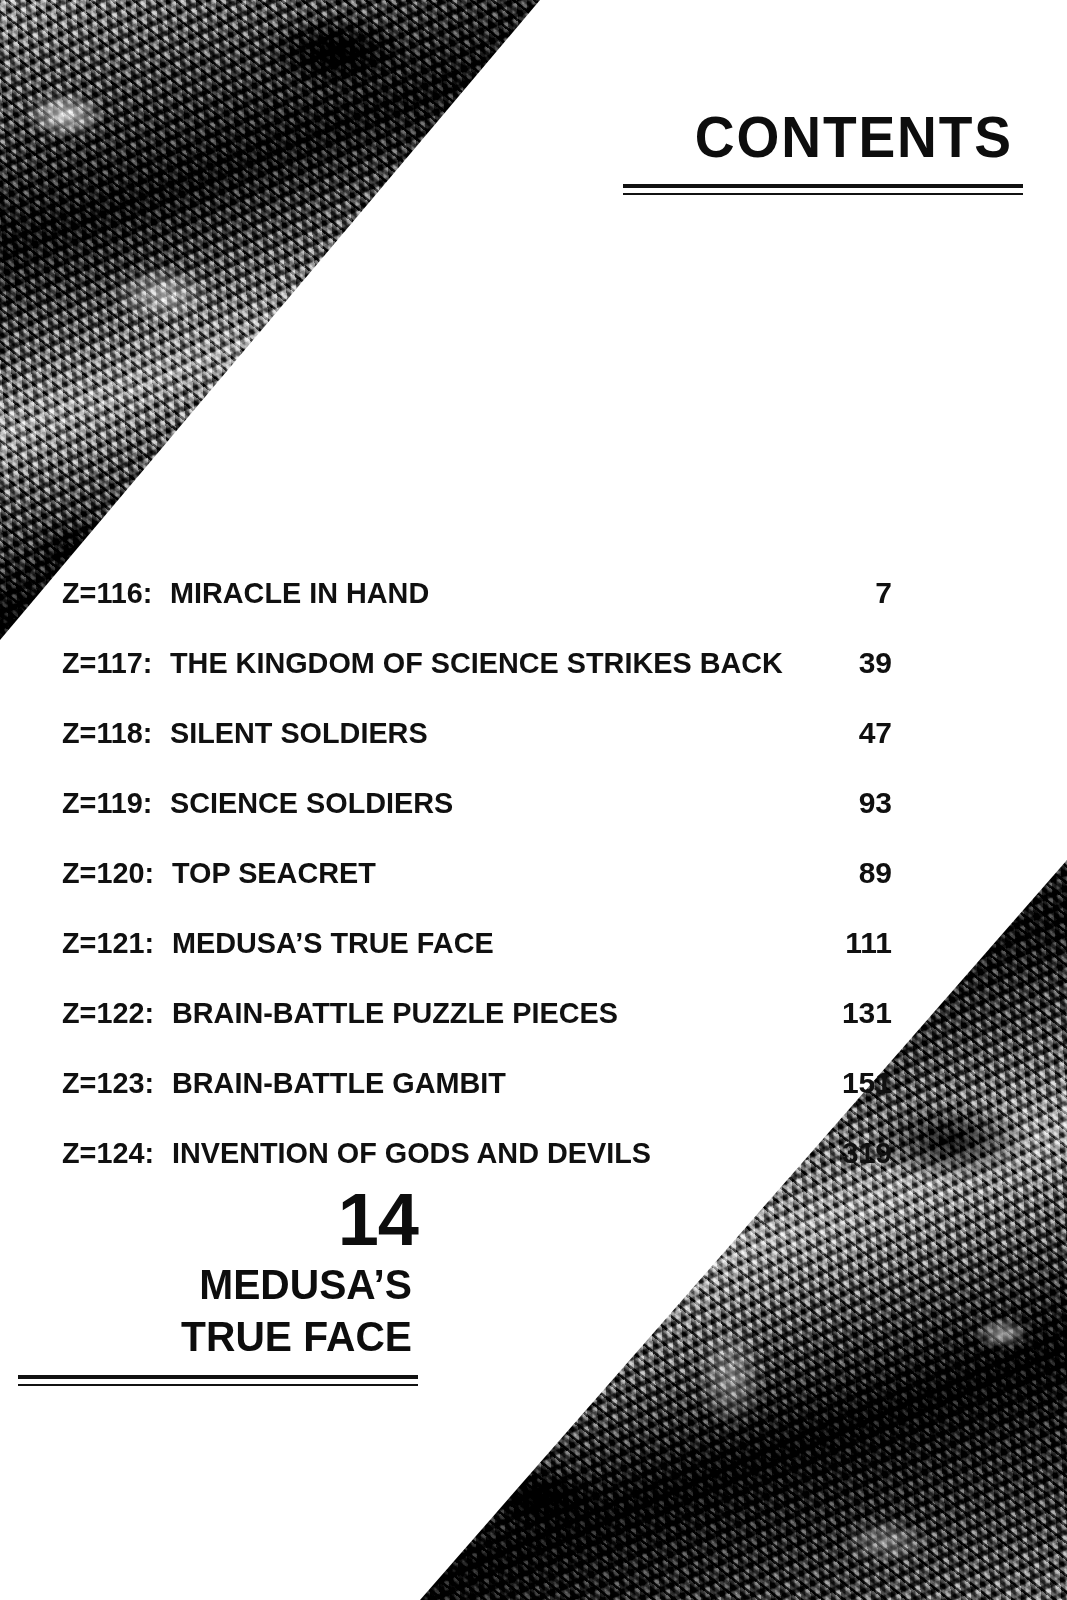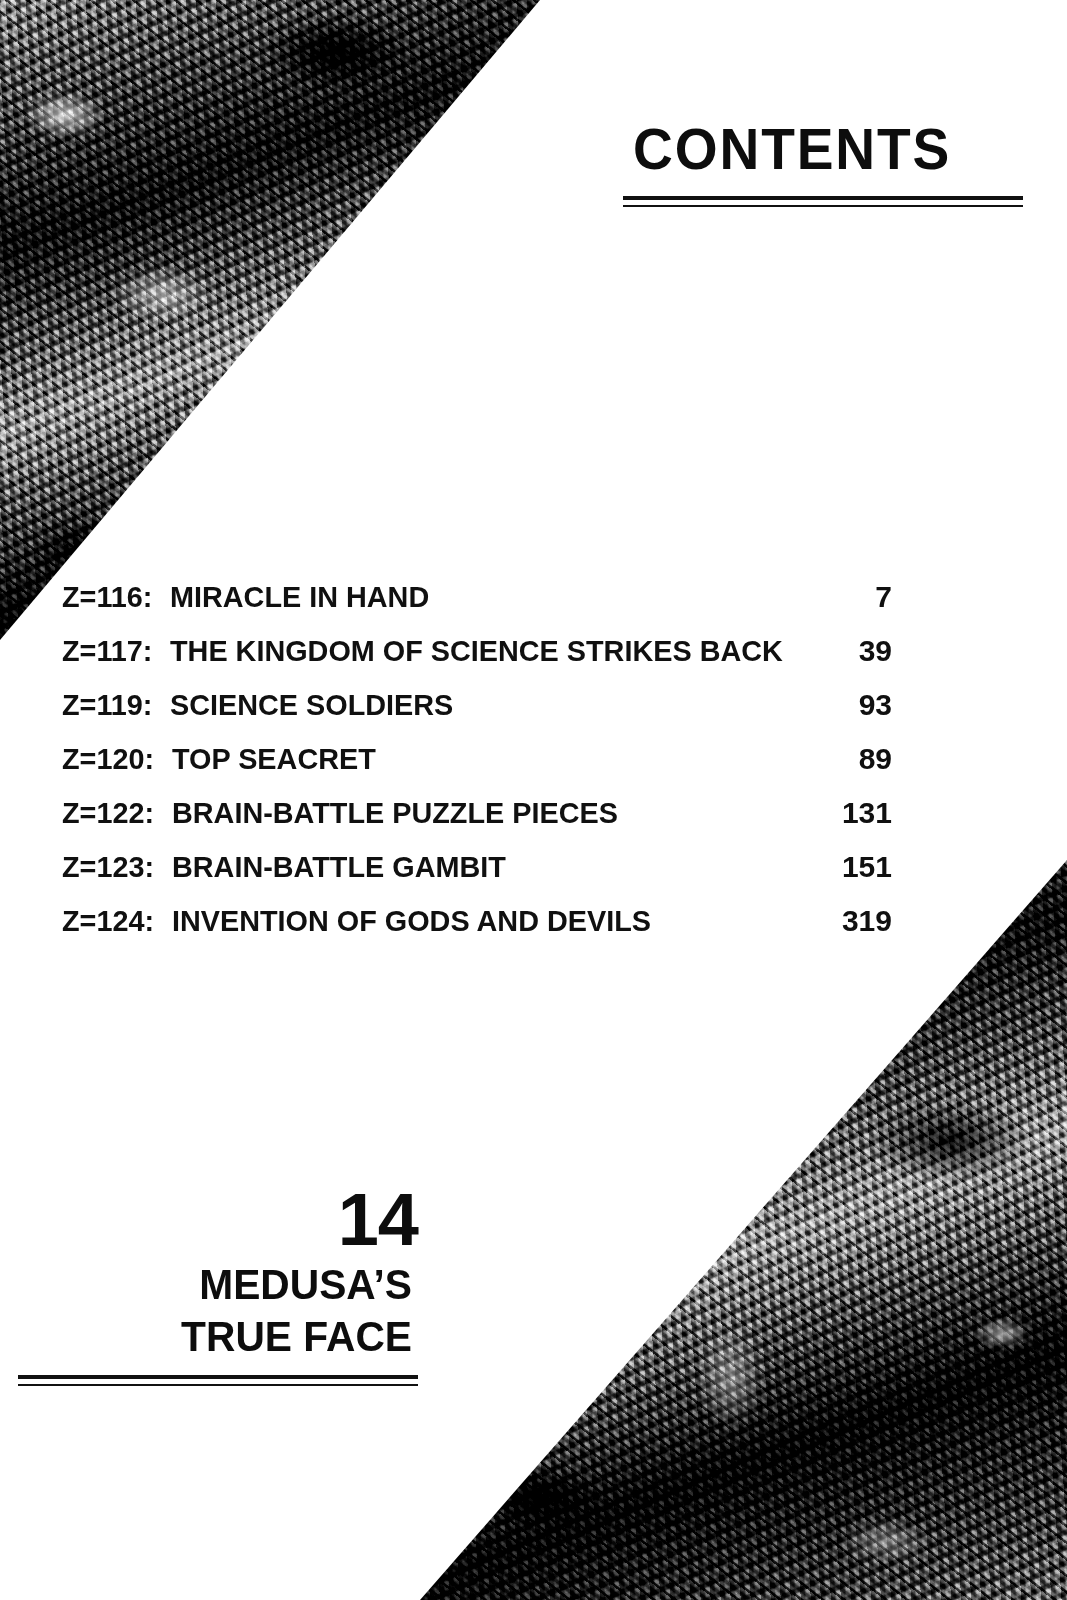"CONTENTS" .contents-head { text-align: left -> right; top: 120px -> 108px }
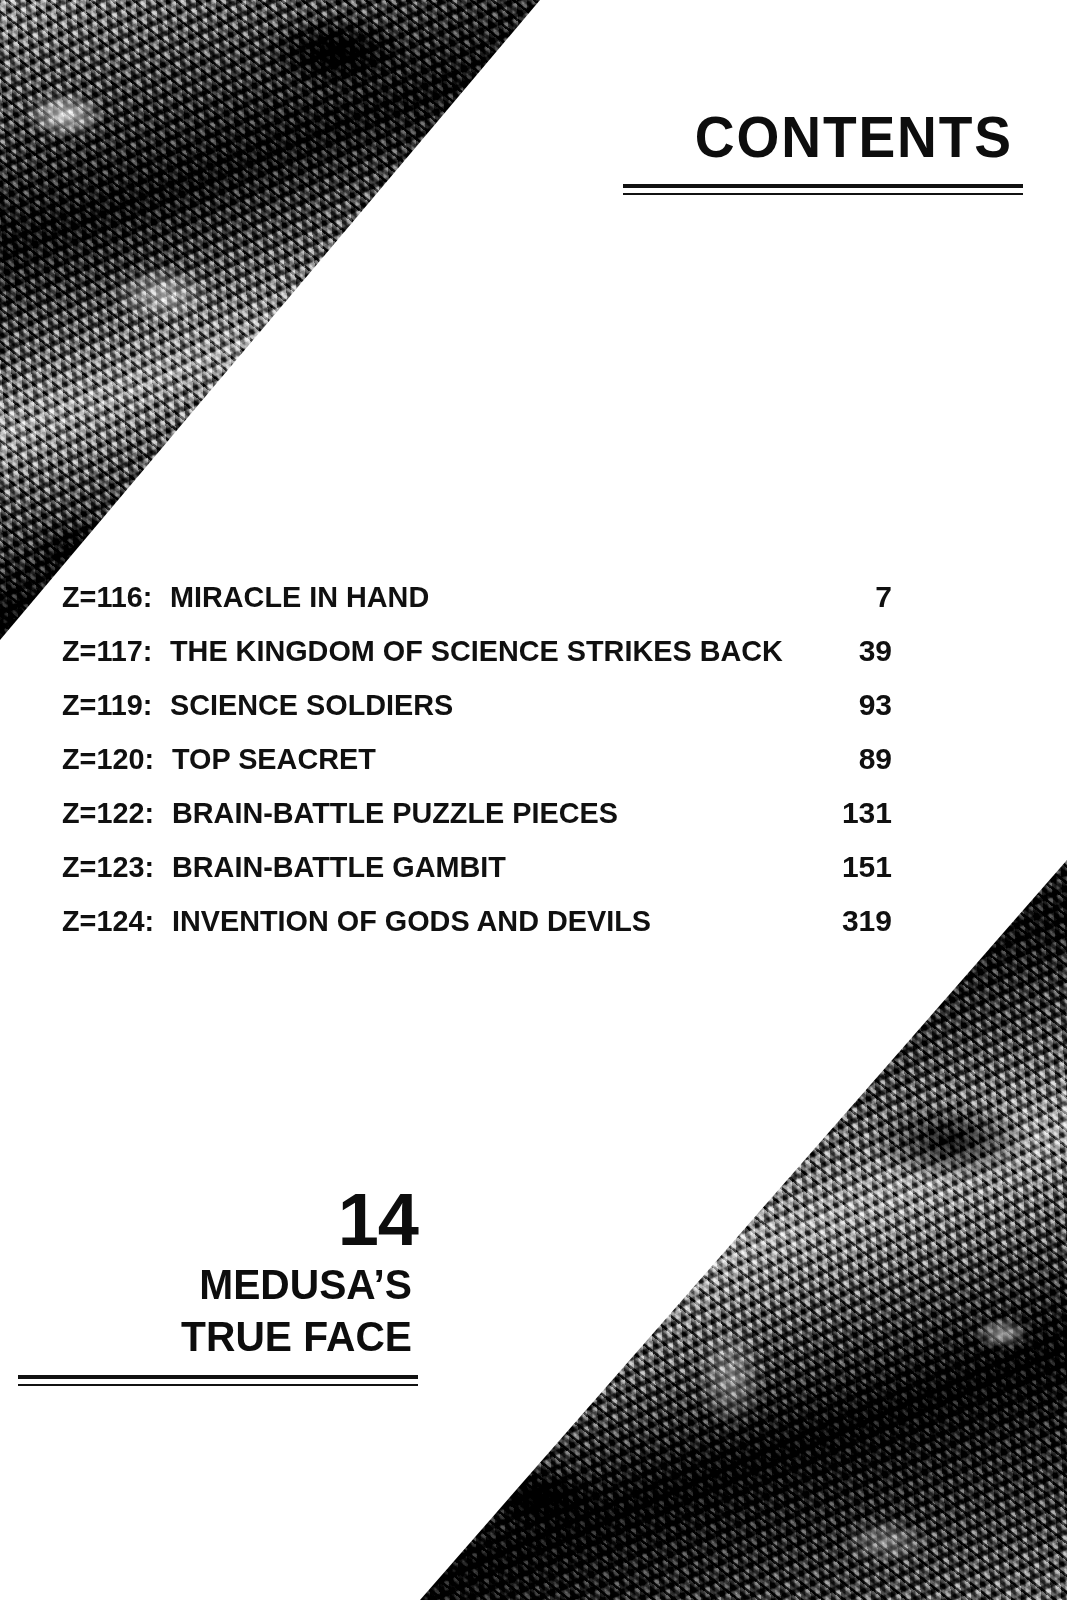"Z=116:" .toc-row { align-items: flex-end -> flex-start; margin-top: none -> 16px }
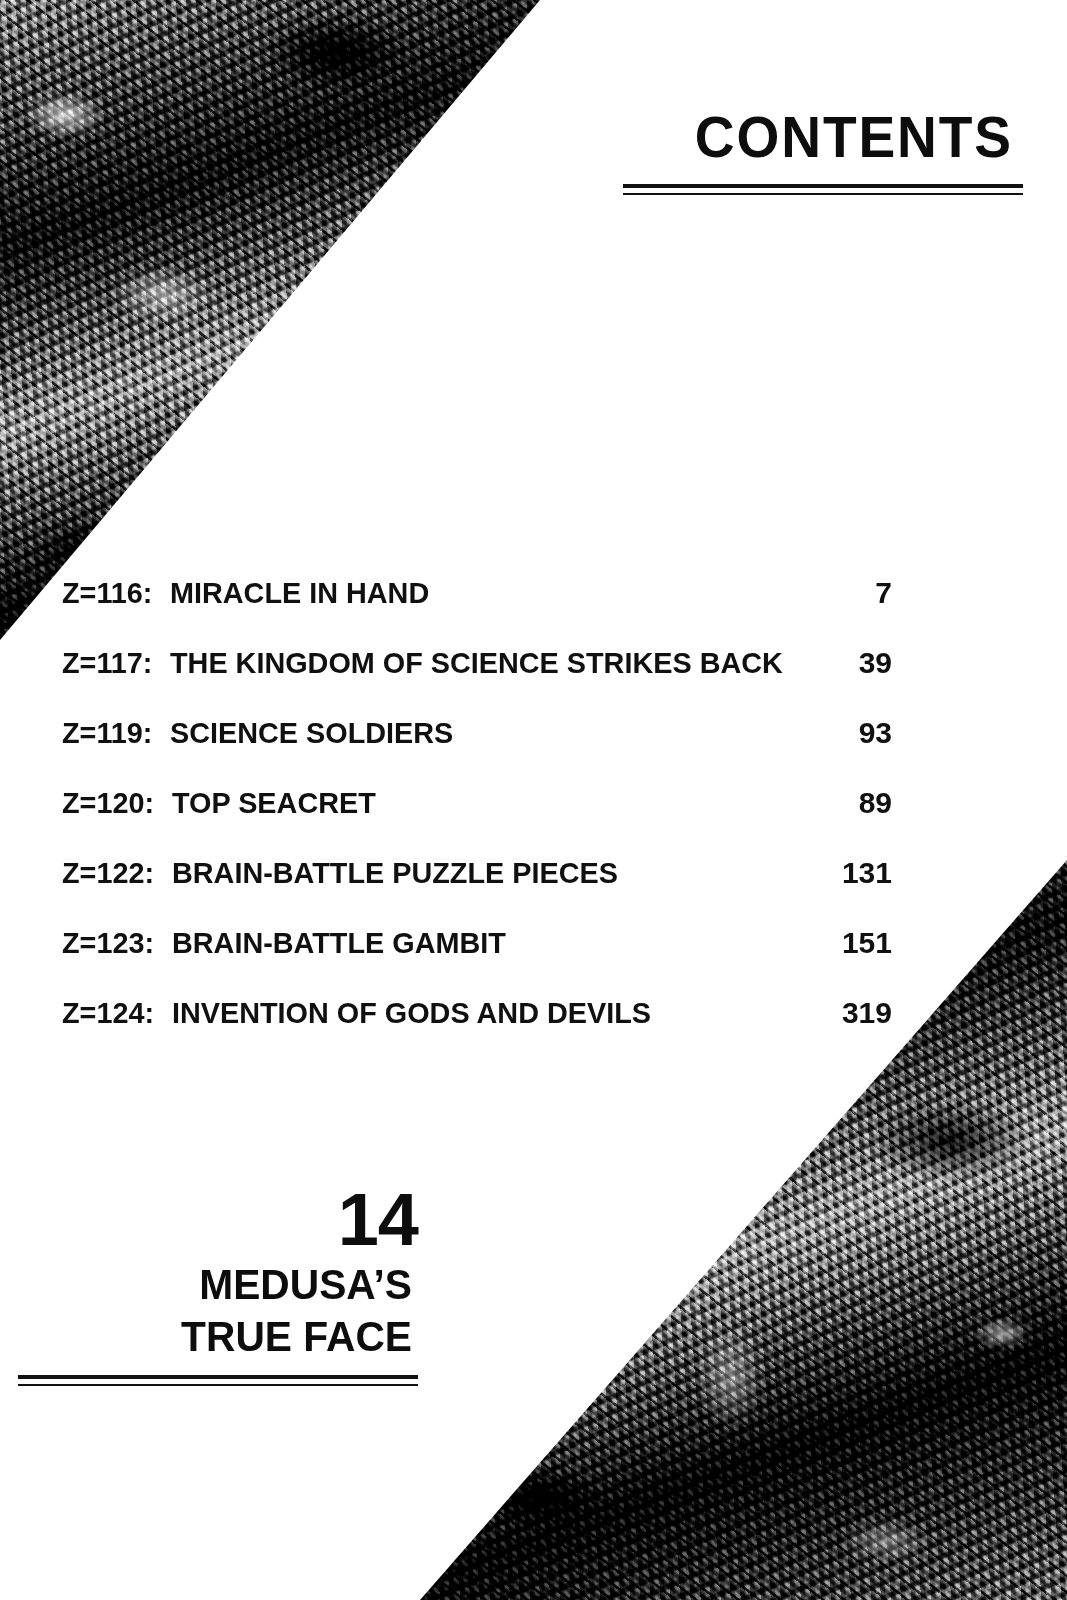"Z=118:" div.toc-row { html: none -> <div> <span>Z=118:</span> <span>SILENT SOLDIERS</span> <span>47</span> </div> }
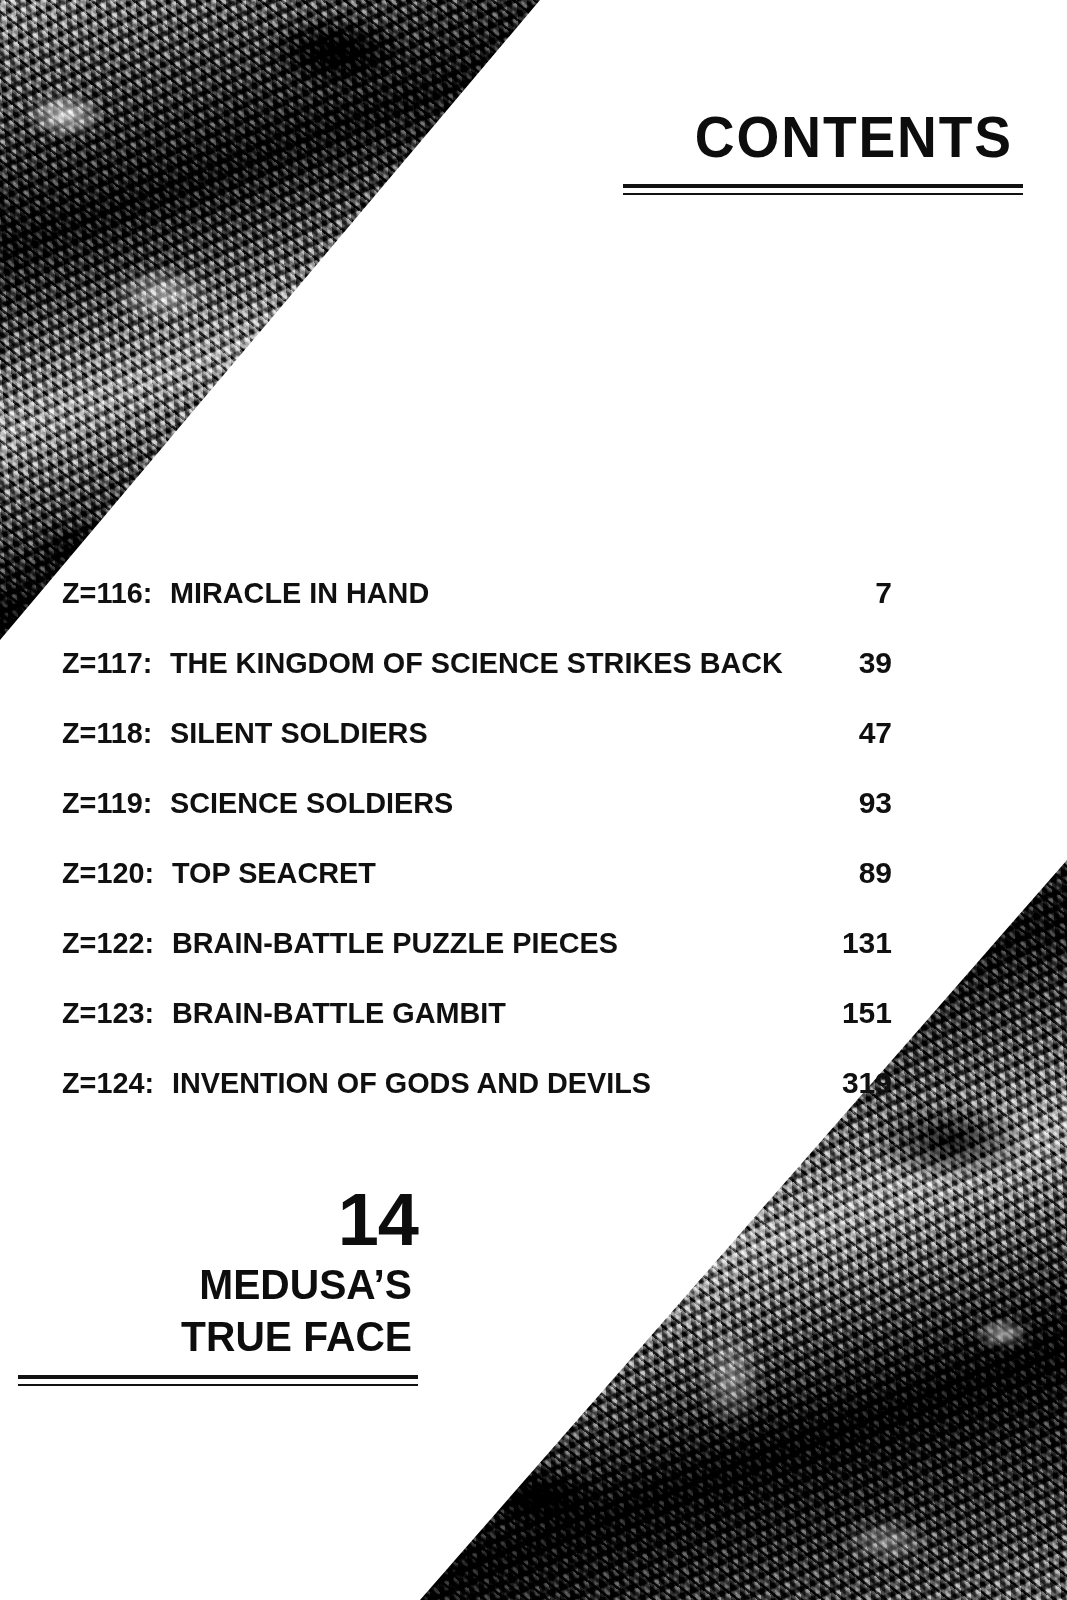"Z=121:" div.toc-row { html: none -> <div> <span>Z=121:</span> <span>MEDUSA’S TRUE FACE</span> <span>111</span> </div> }
